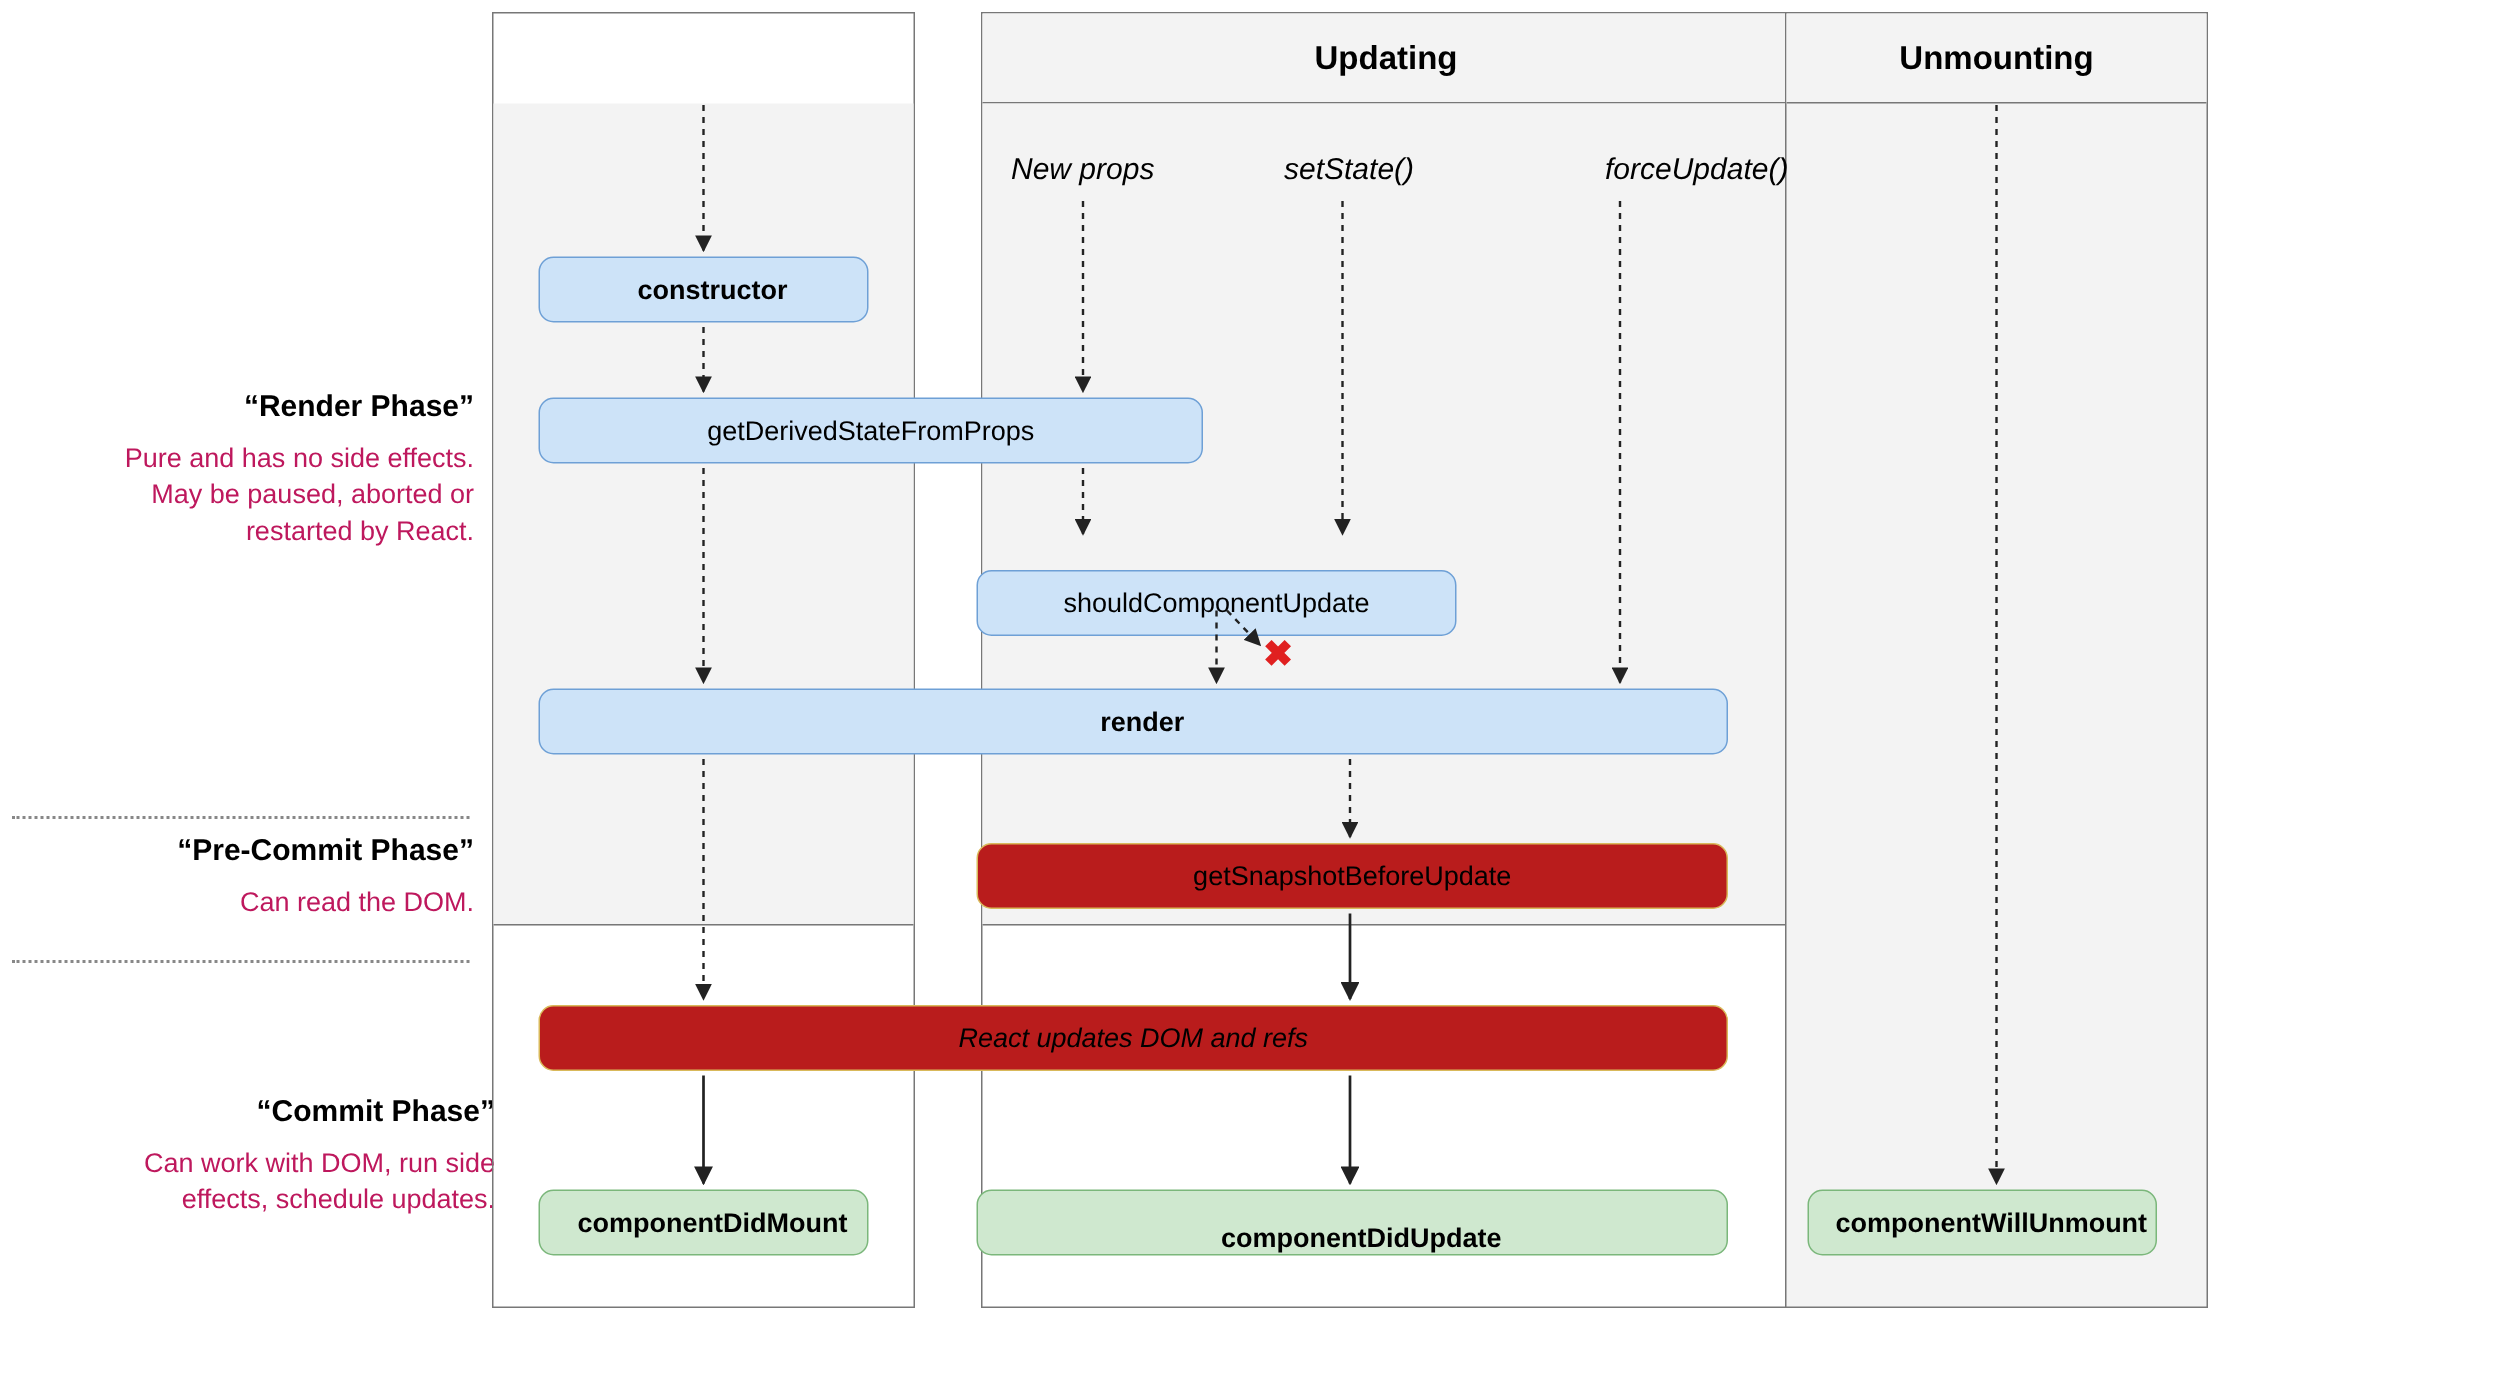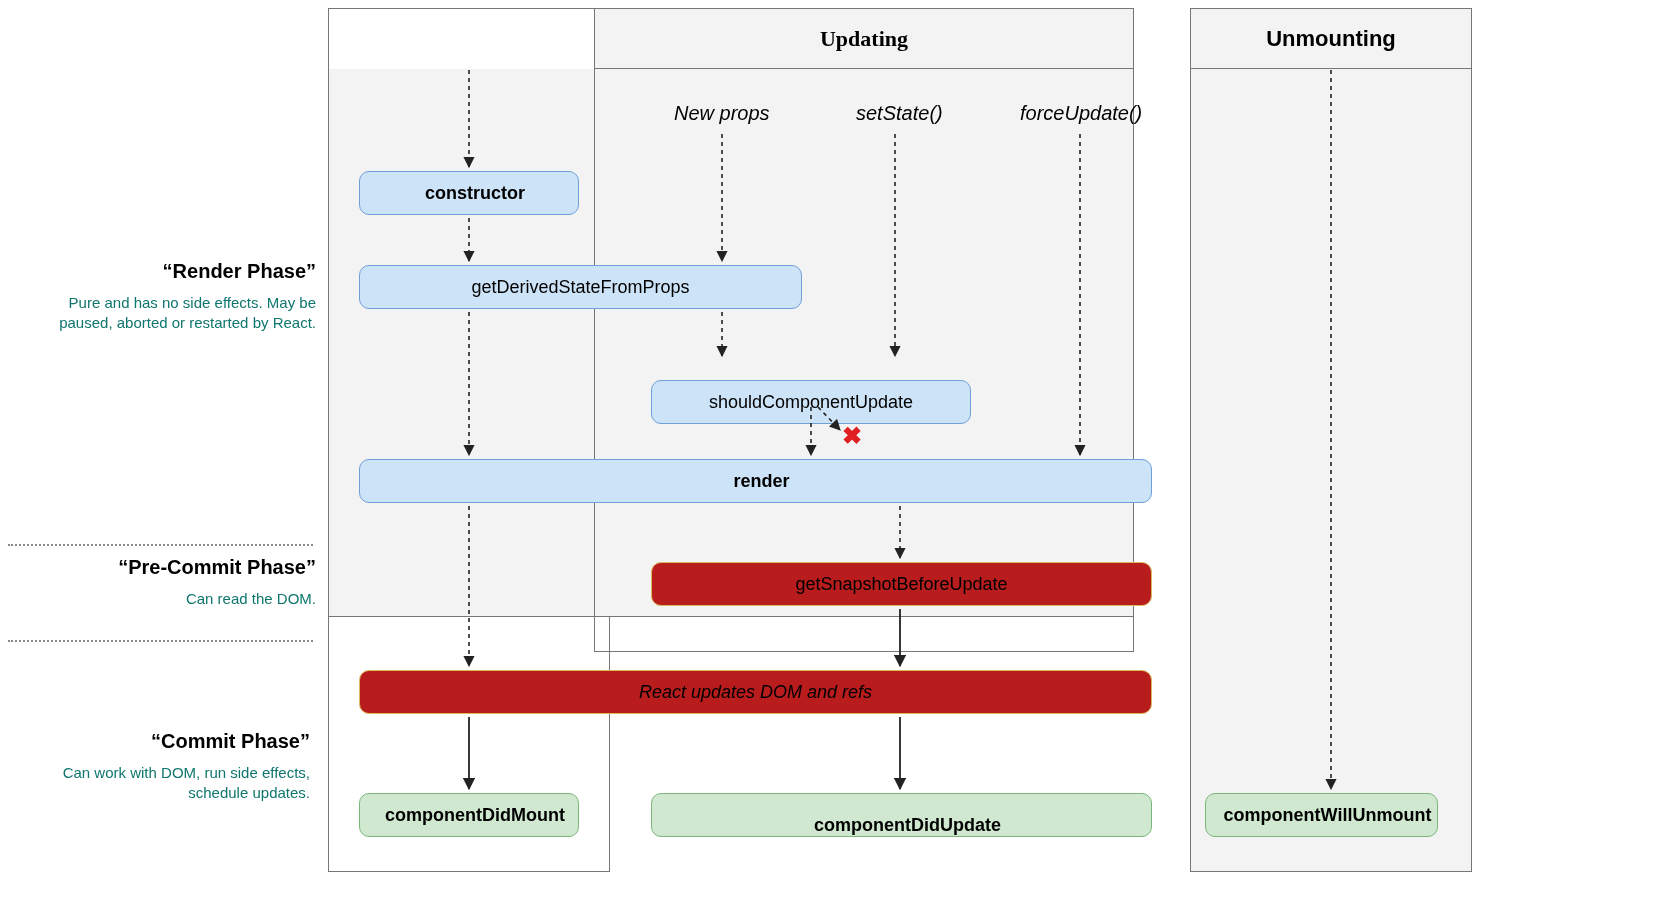"Updating" div.col { font-family: Liberation Serif, serif -> none; height: 644px -> 864px; left: 594px -> 654px }
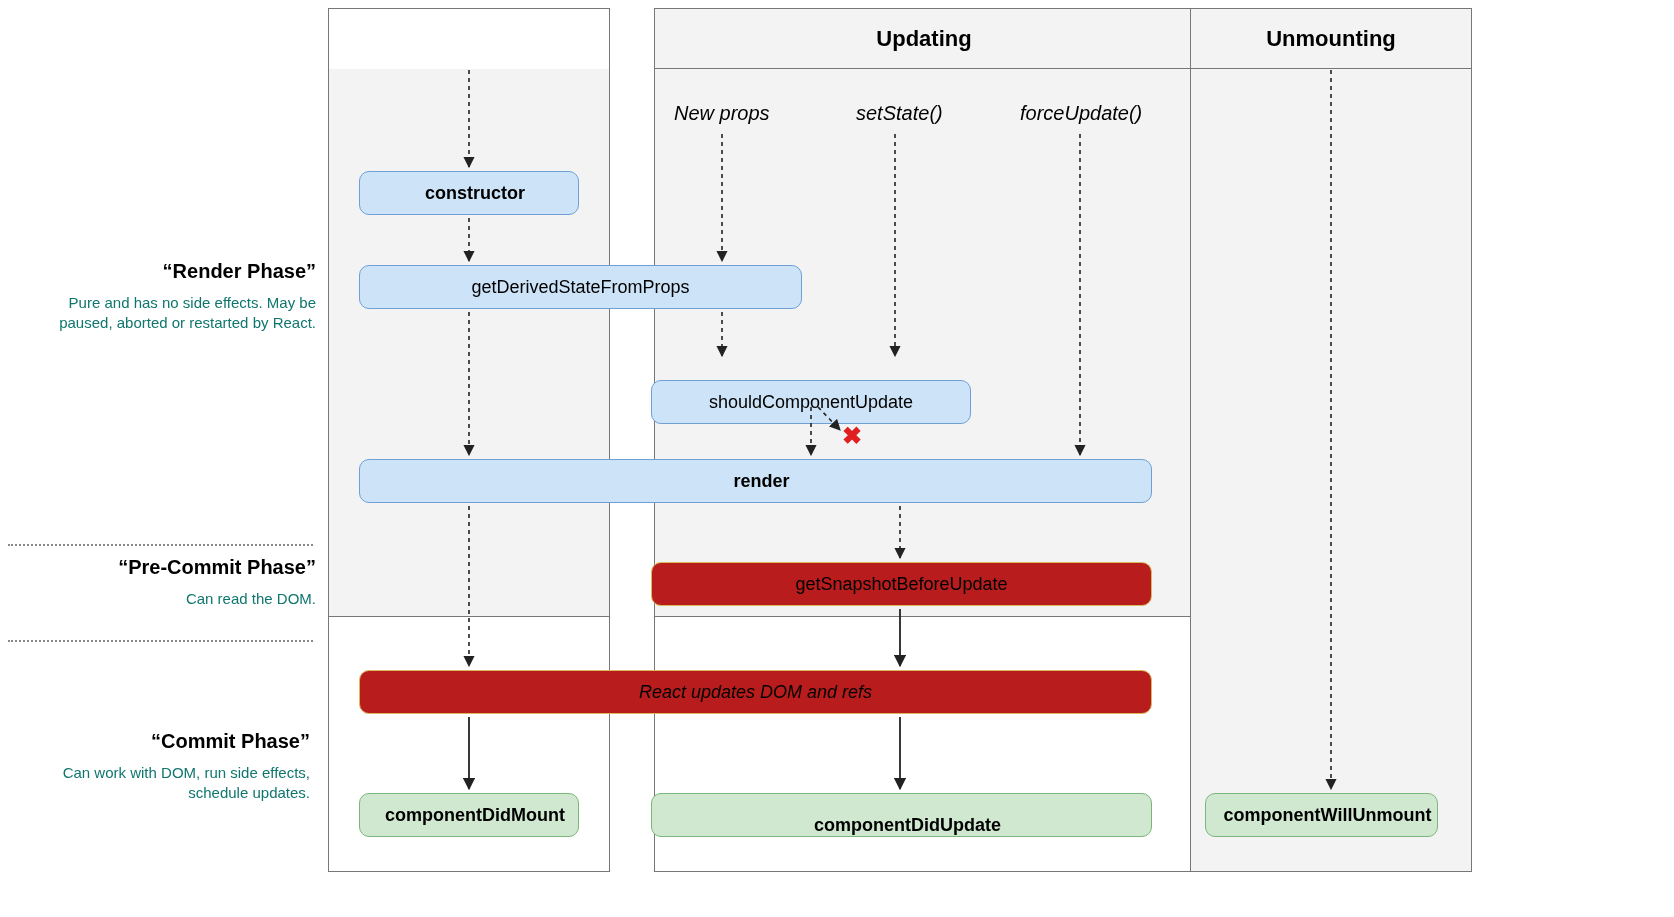"forceUpdate()" div.trigger-label { left: 1020px -> 1070px }
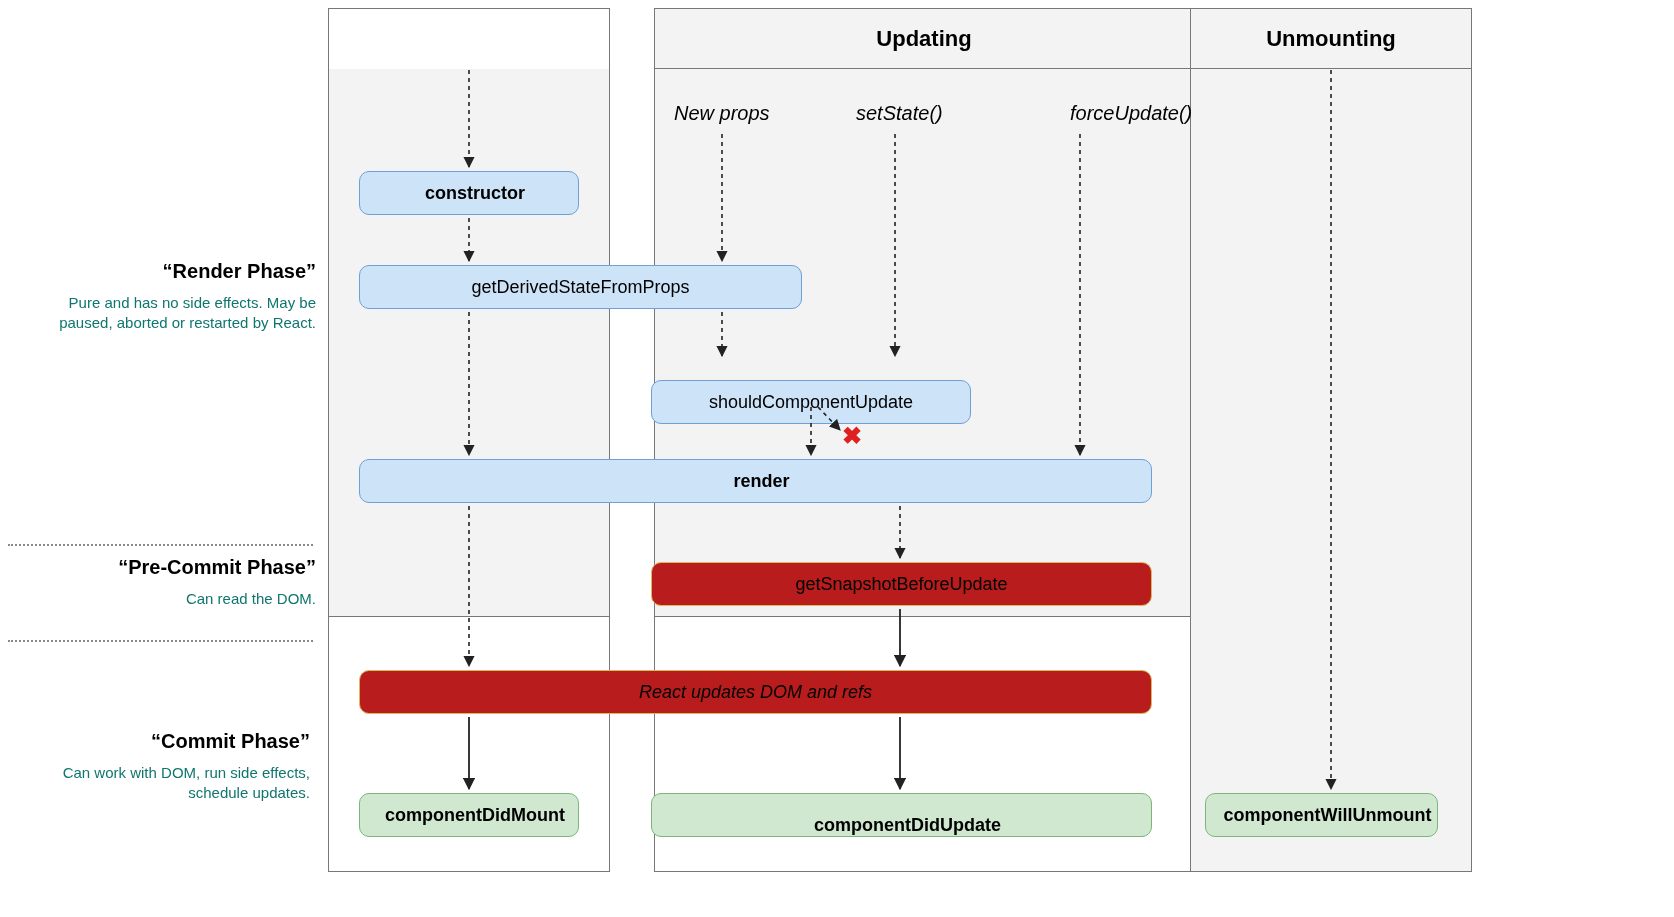"Pure and has no side" .phase-desc { color: #0f766e -> #be185d; font-size: 15px -> 18px }
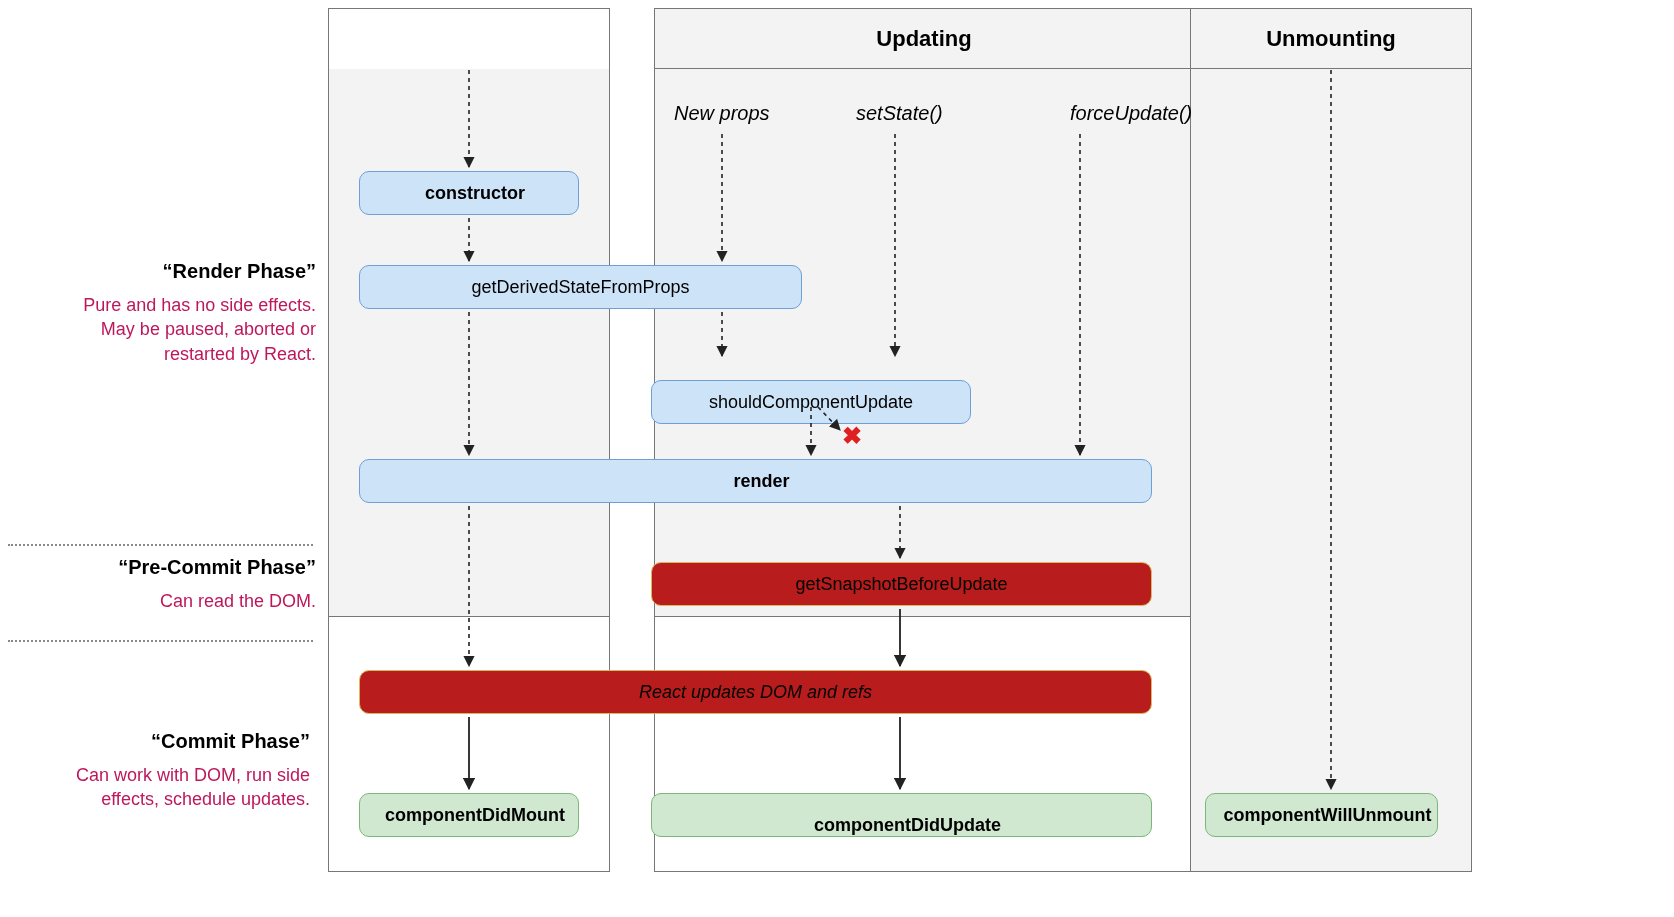"“Commit Phase”" div.phase-label { left: 0 -> 20px }
